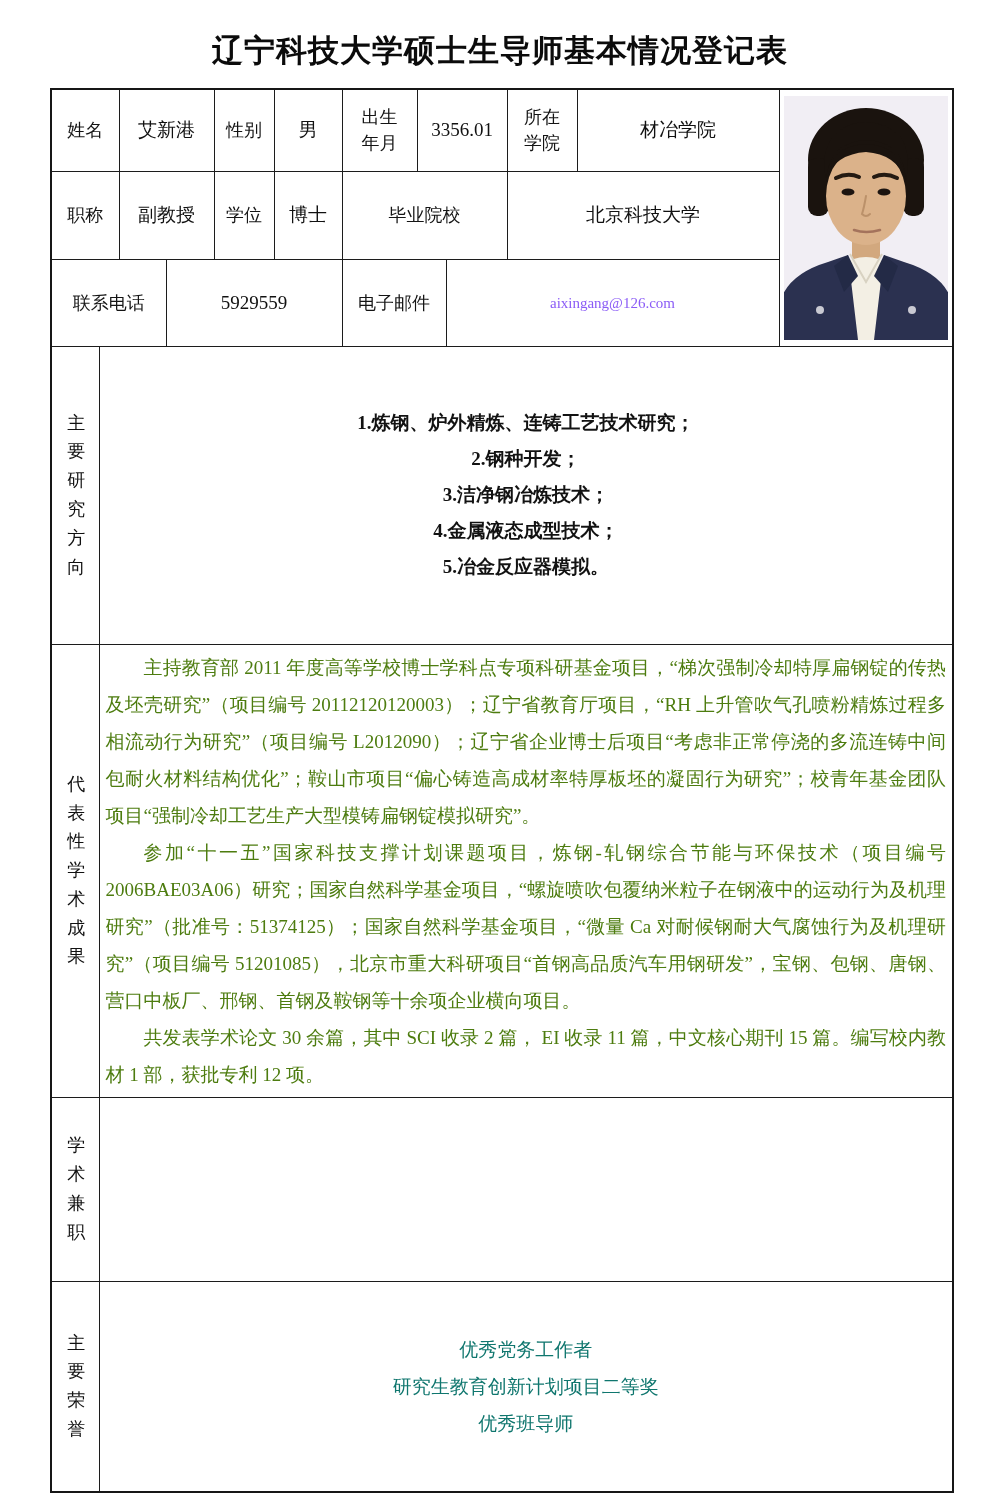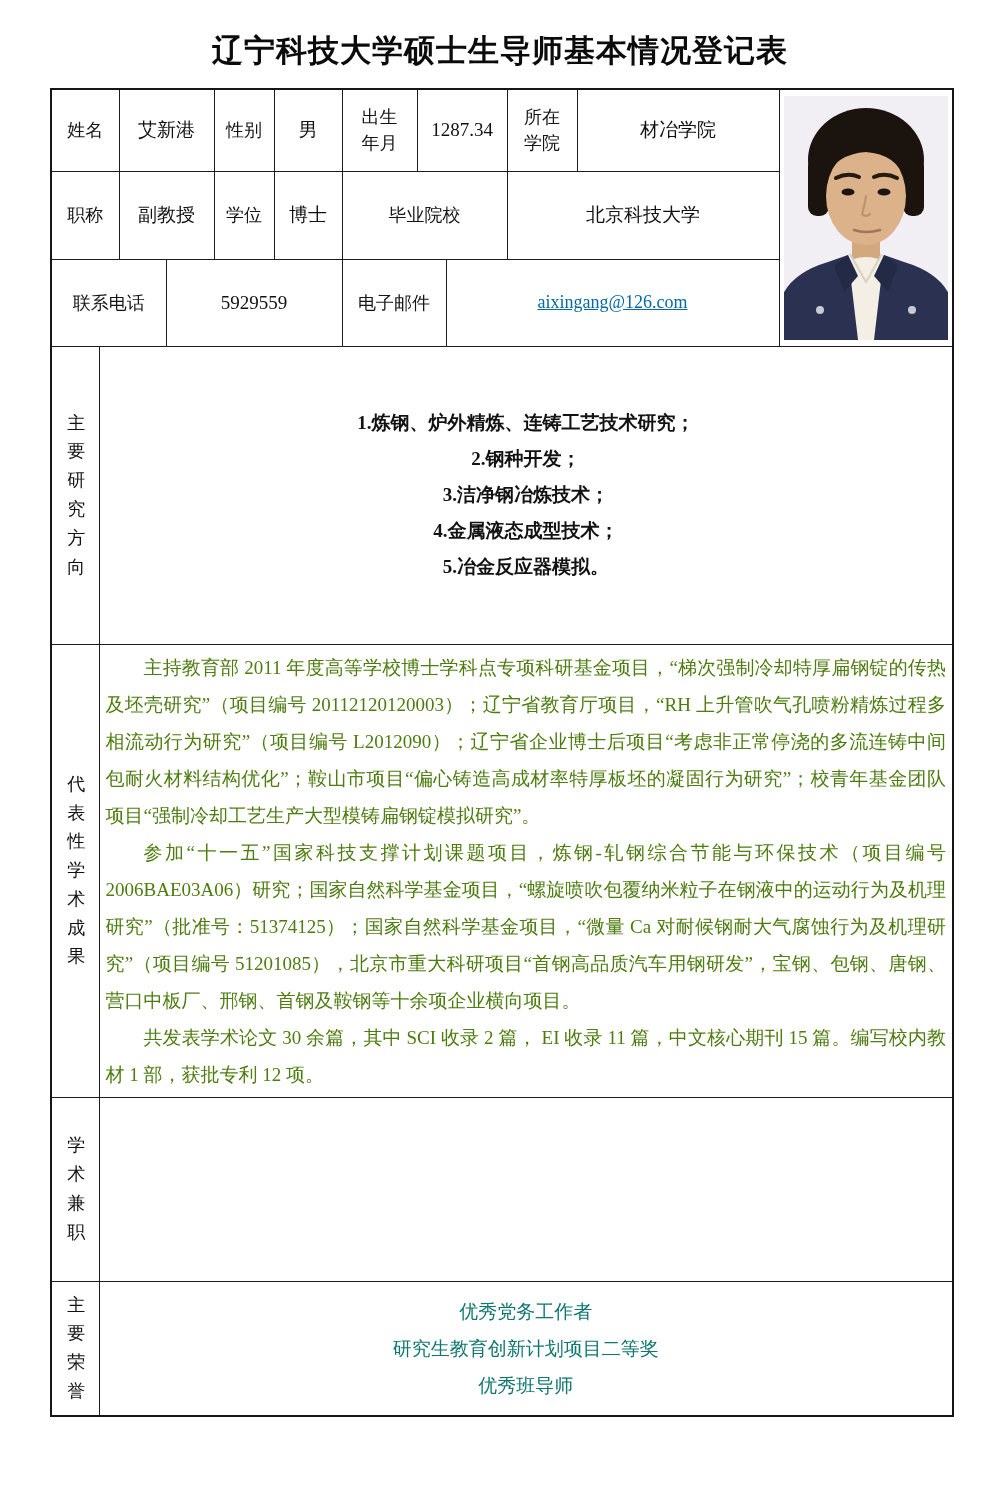"1287.34" span.value { text: 1287.34 -> 3356.01 }
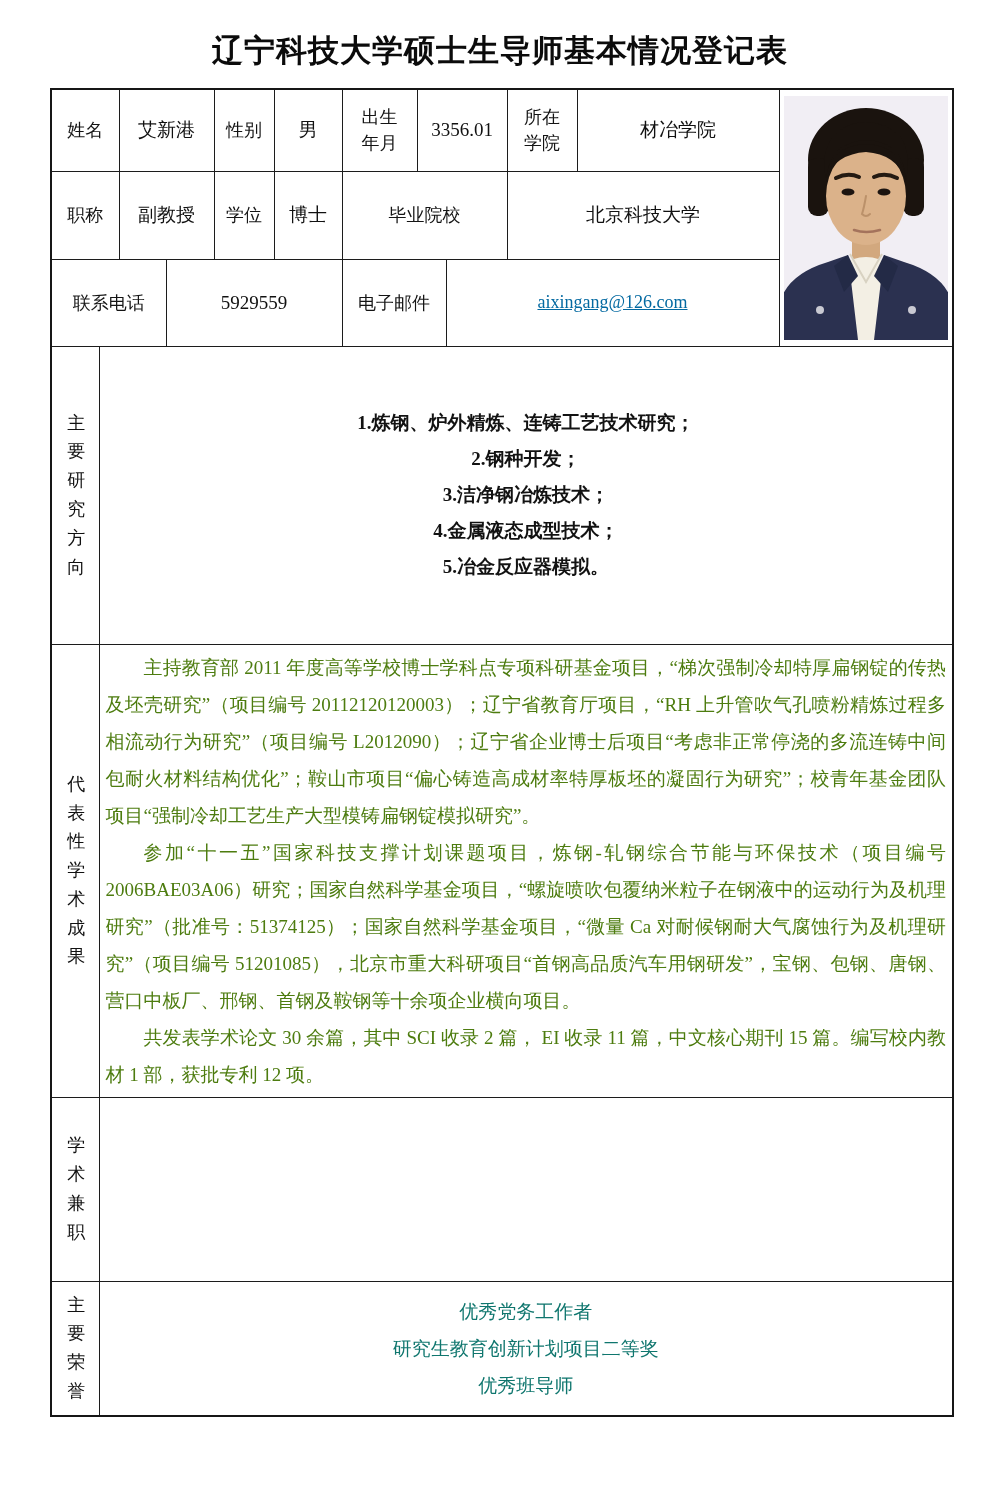"aixingang@126.com" .email-link { color: #0369a1 -> #8b5cf6; font-size: 18px -> 15px; text-decoration: underline -> none }
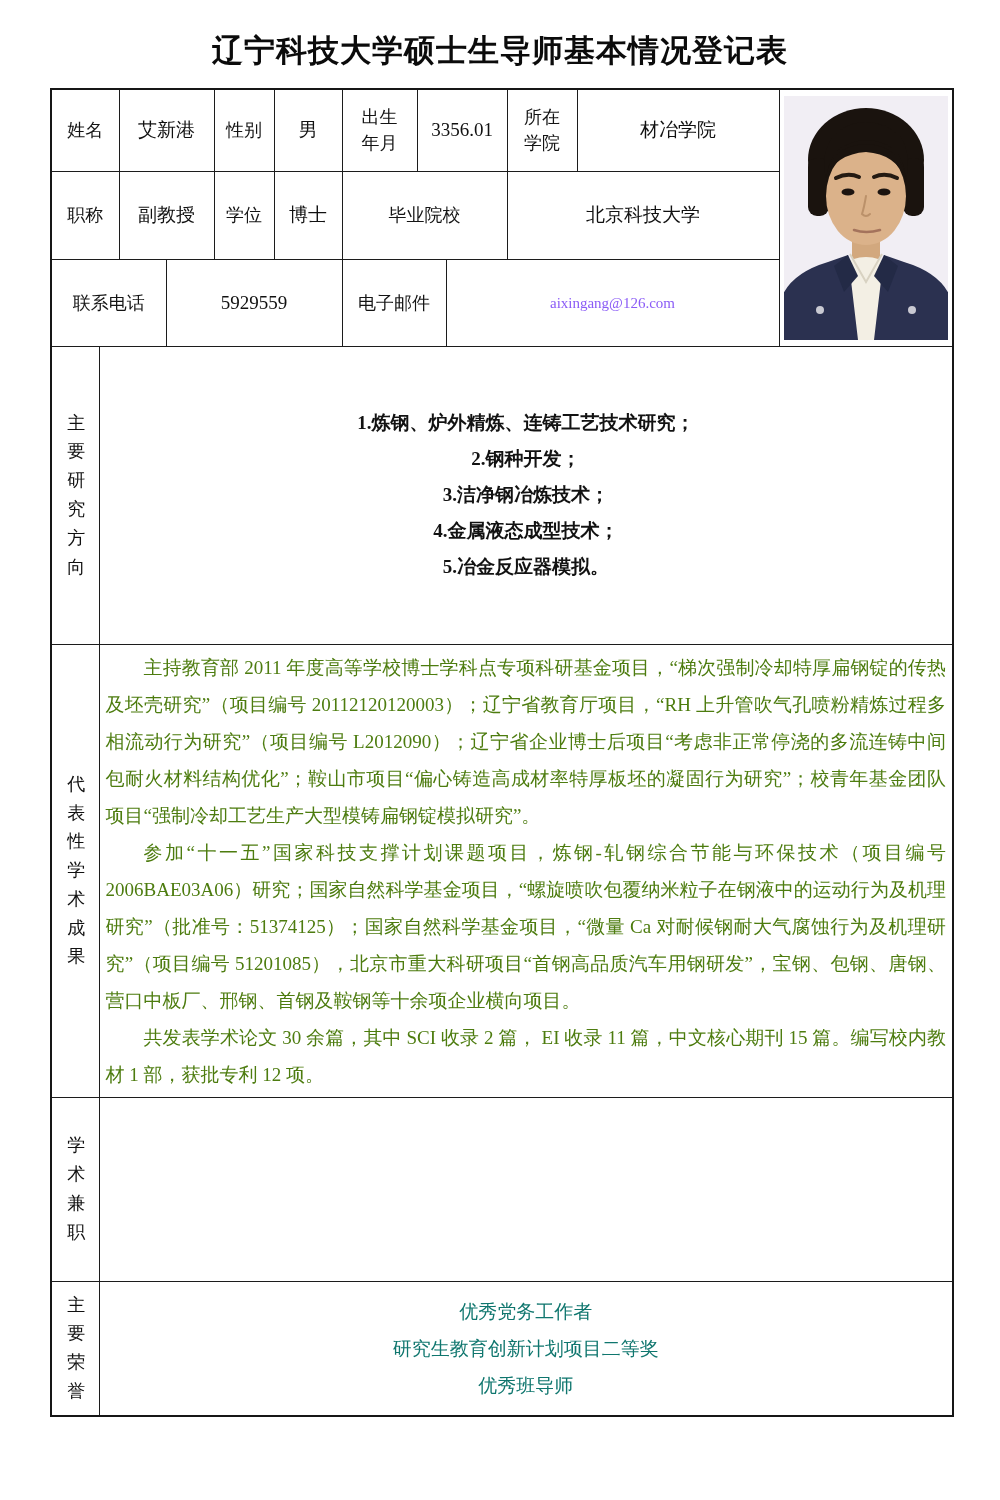"主要荣誉" tr { height: 135px -> 211px }
